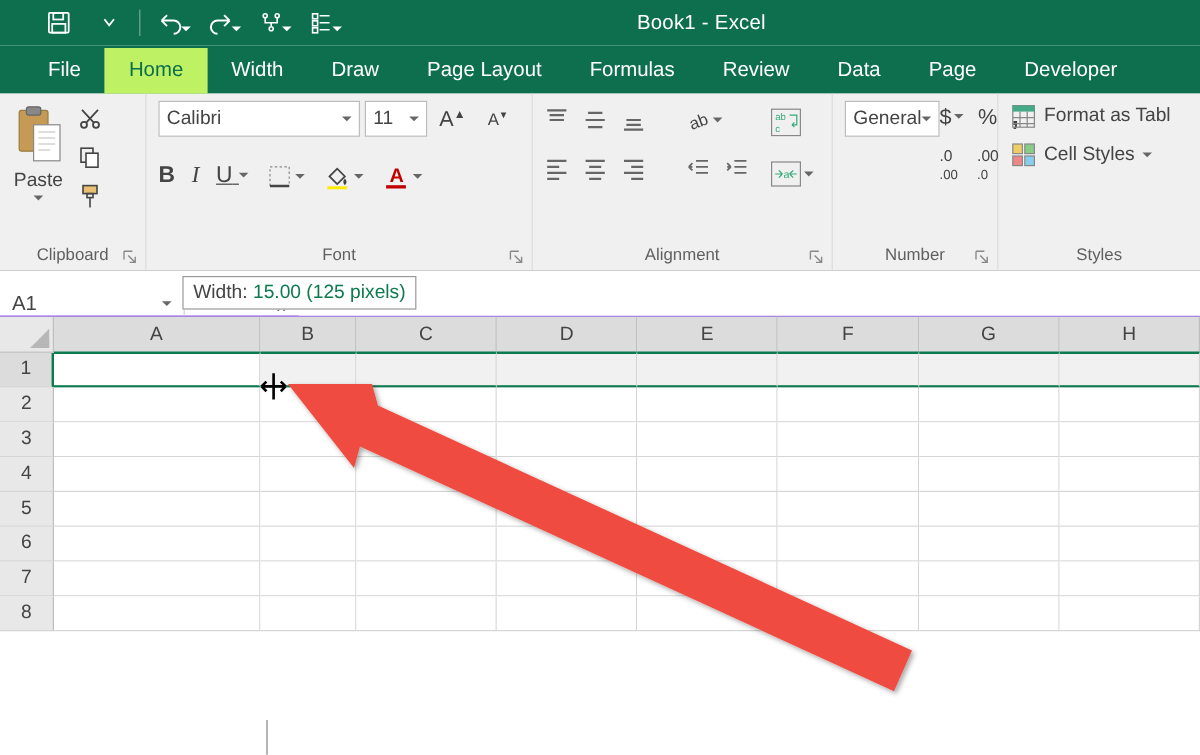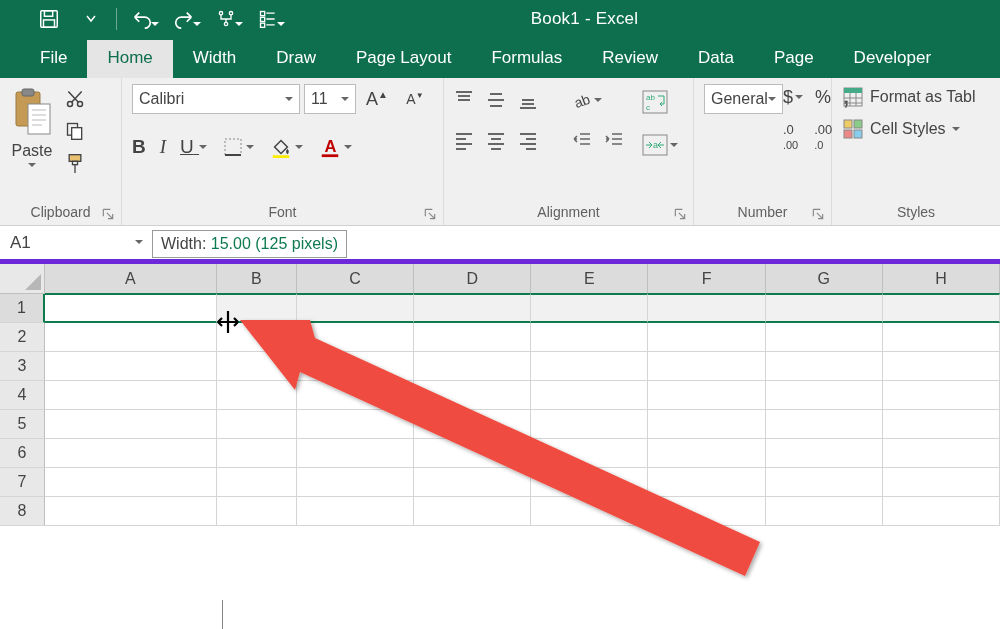"Home" .tab.active { background: #e5e5e5 -> #bef264 }
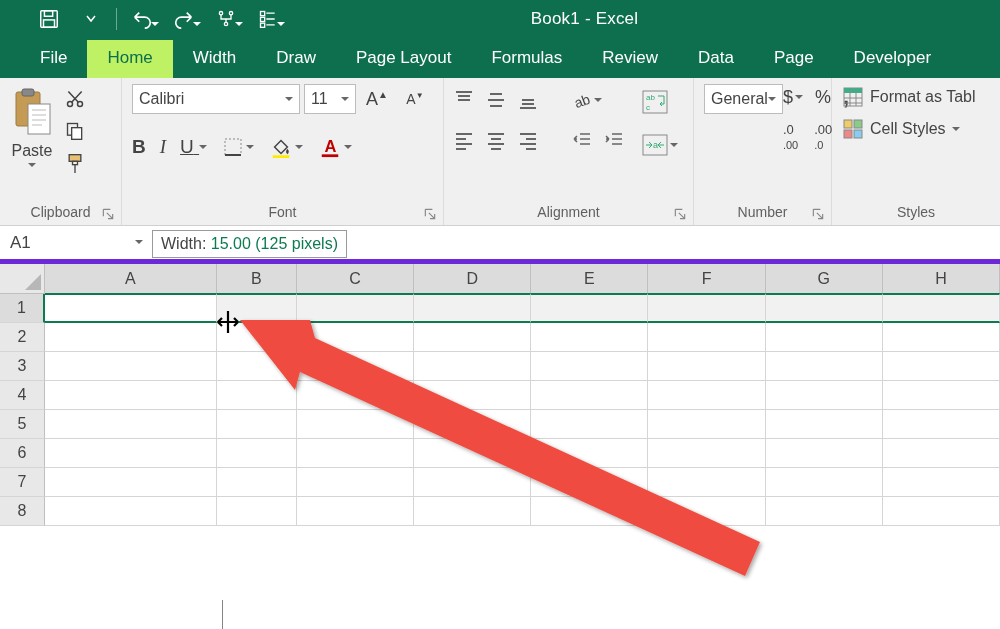"A1" .fx-row { align-items: center -> flex-end; border-bottom: 5px solid #6d28d9 -> 1px solid #6d28d9 }
